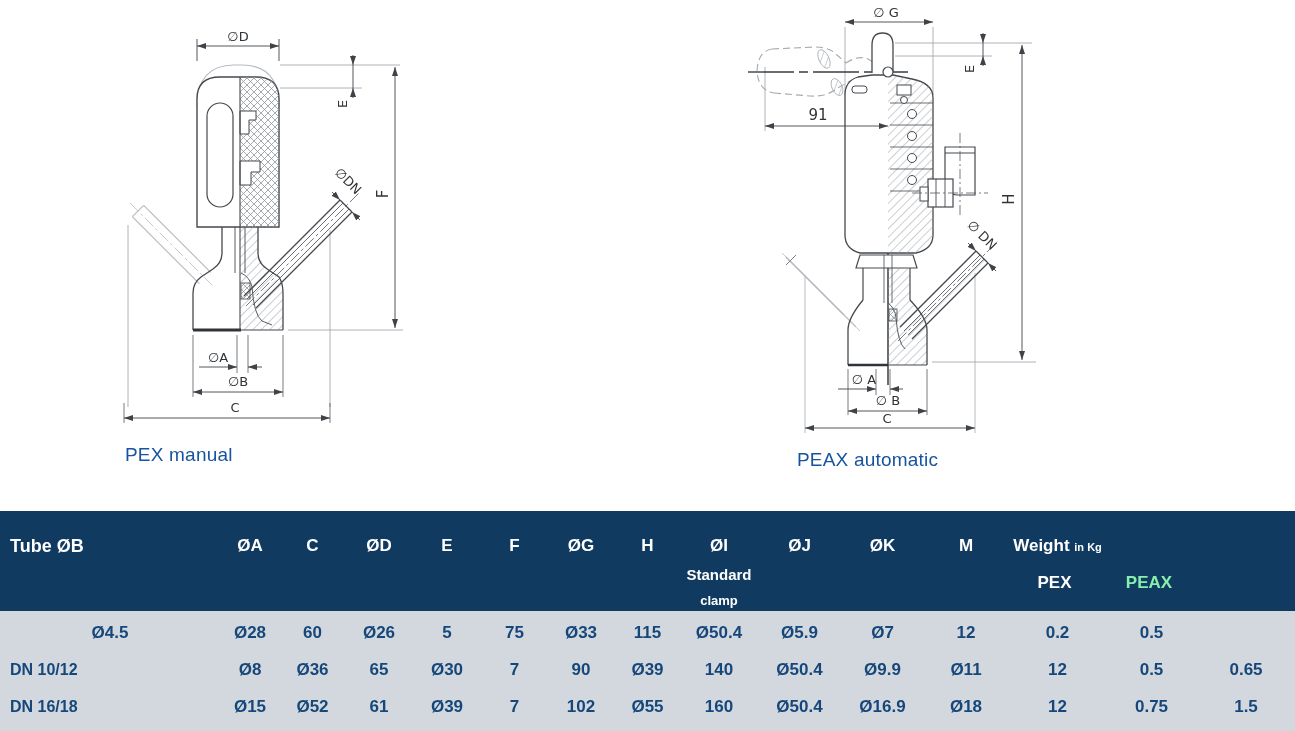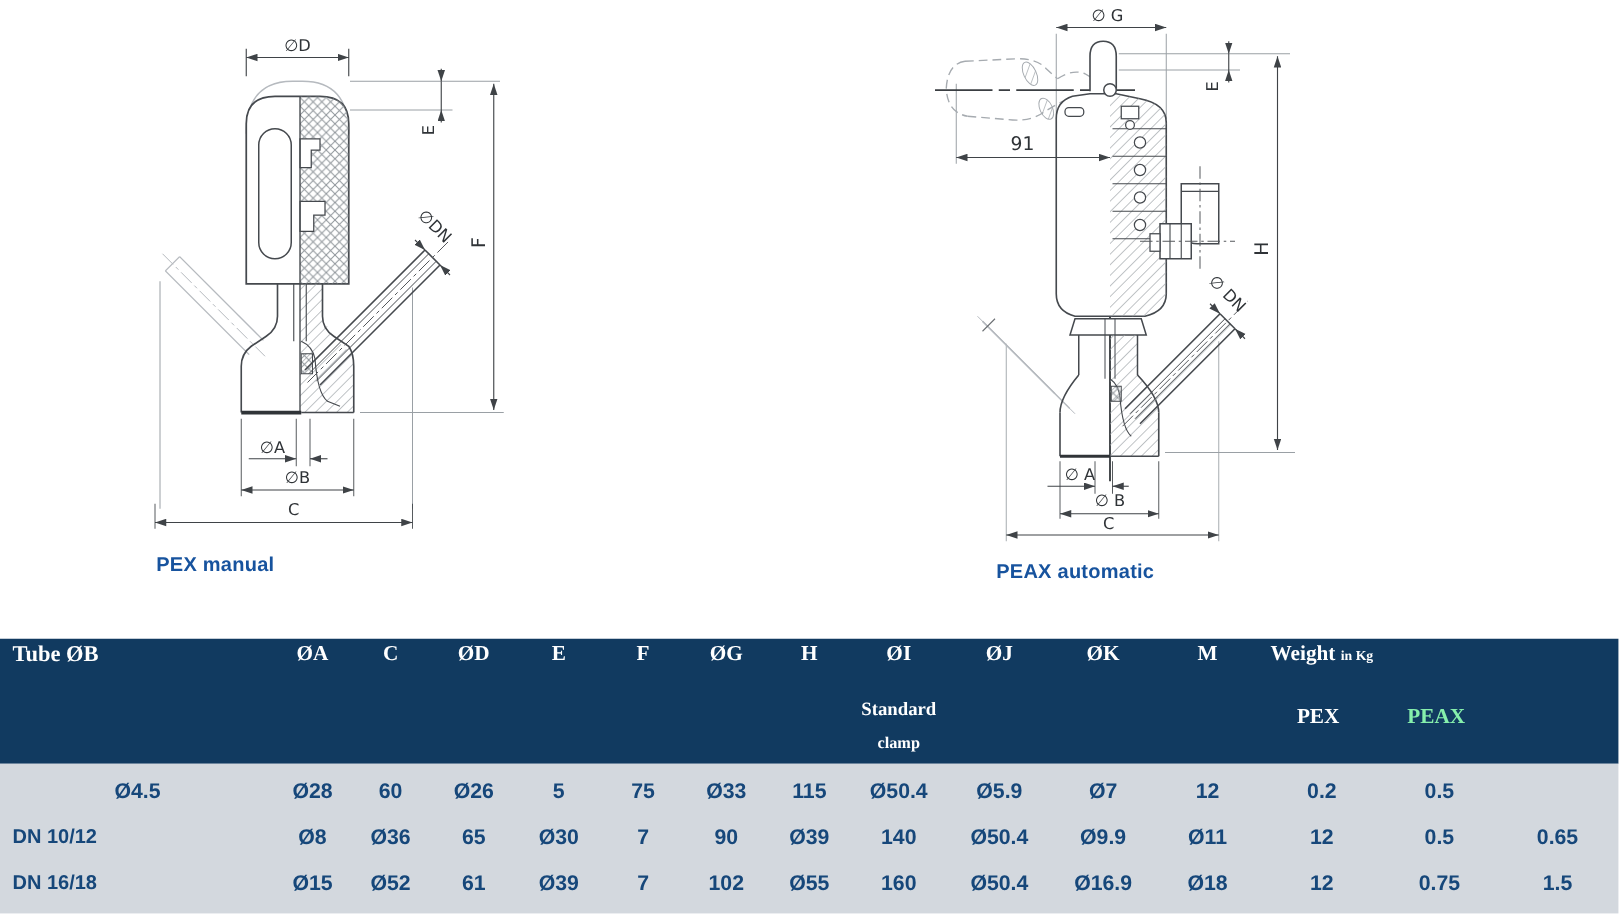"PEX manual" .caption { font-size: 16px -> 19px; font-weight: bold -> normal }
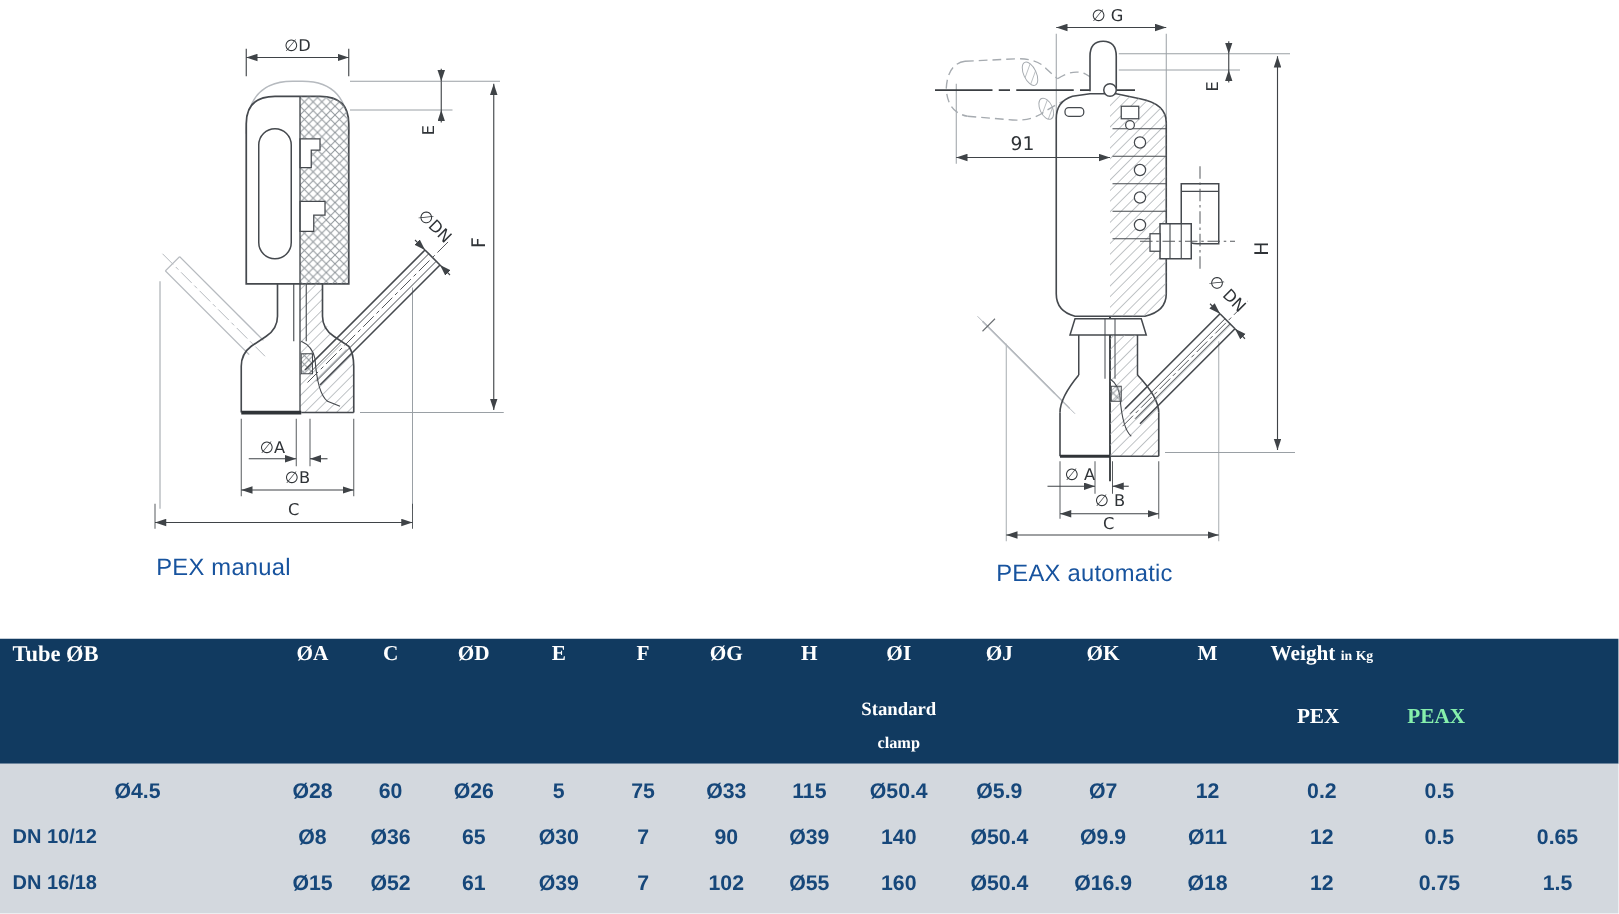"Tube ØB" .hcell { font-family: Liberation Serif, serif -> none; padding-top: 2px -> 25px }
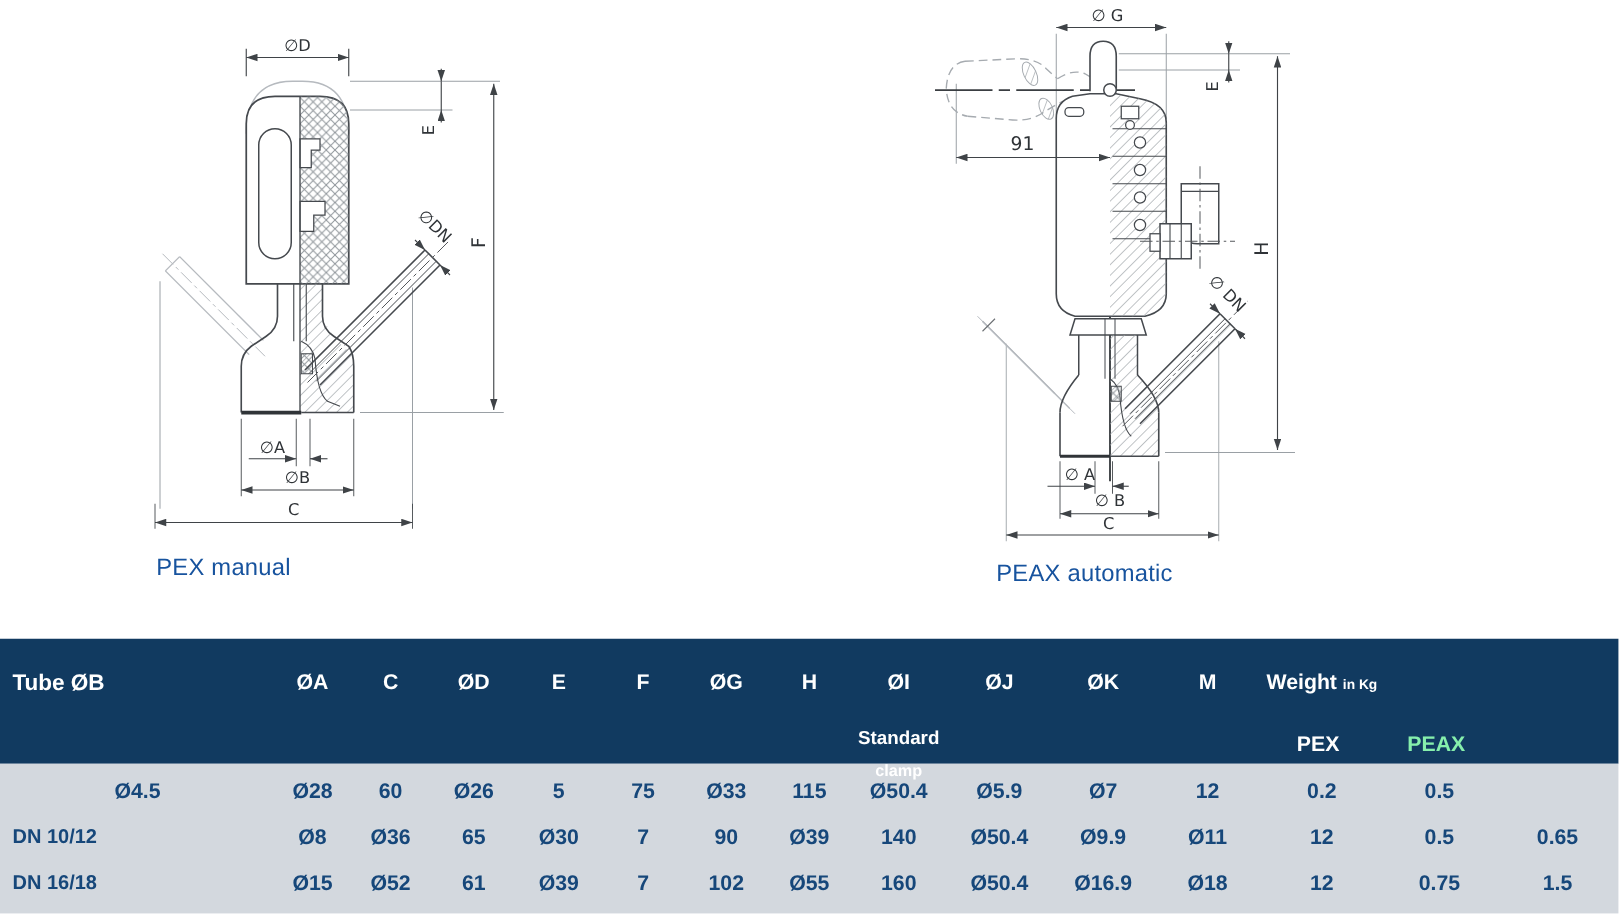"Standard" .sub1 { margin-top: 26px -> 10px }
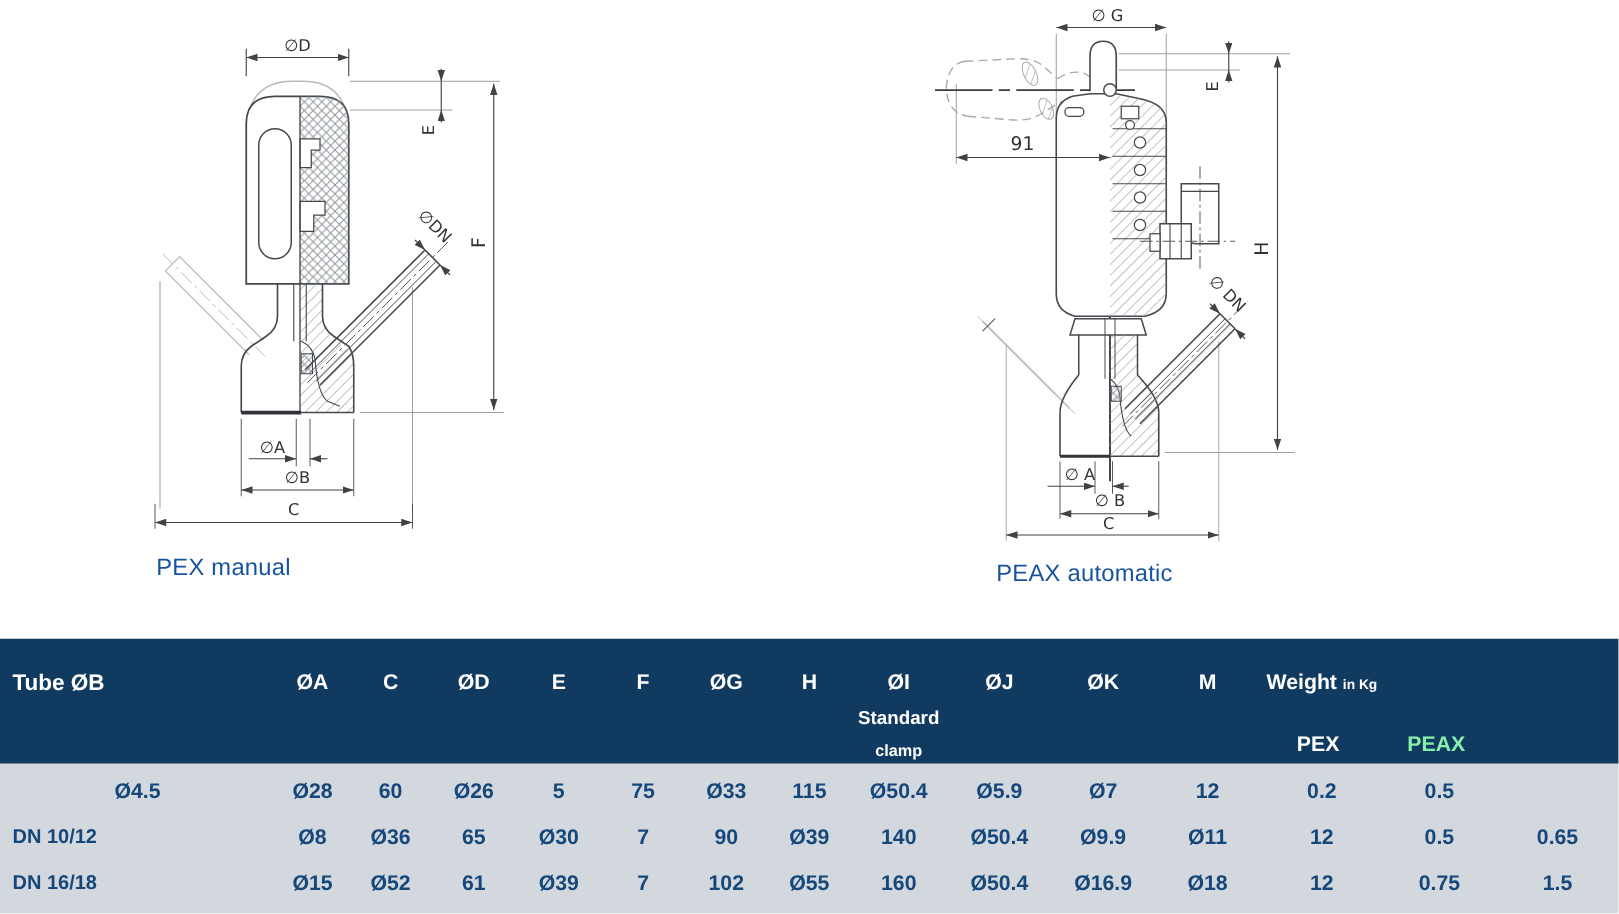"PEX" .wrow2 { margin-top: 28px -> 16px }
